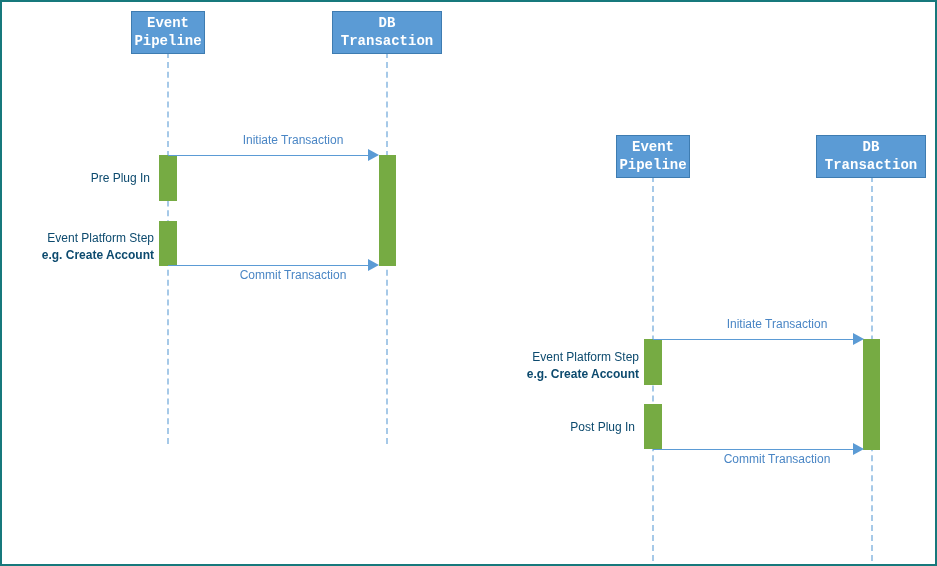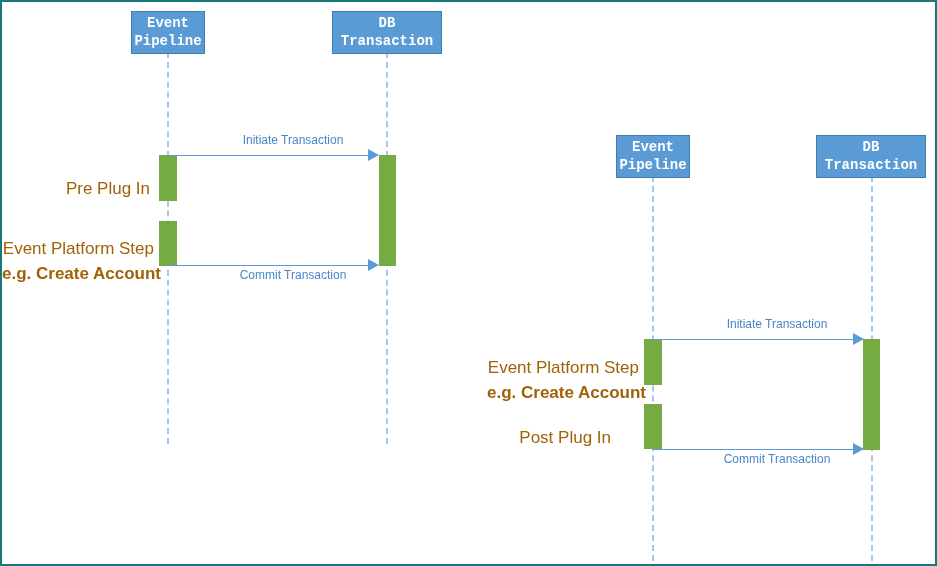"Pre Plug In" .side-label { color: #a16207 -> #0c4a6e; font-size: 17px -> 12px; margin-top: 7px -> none }
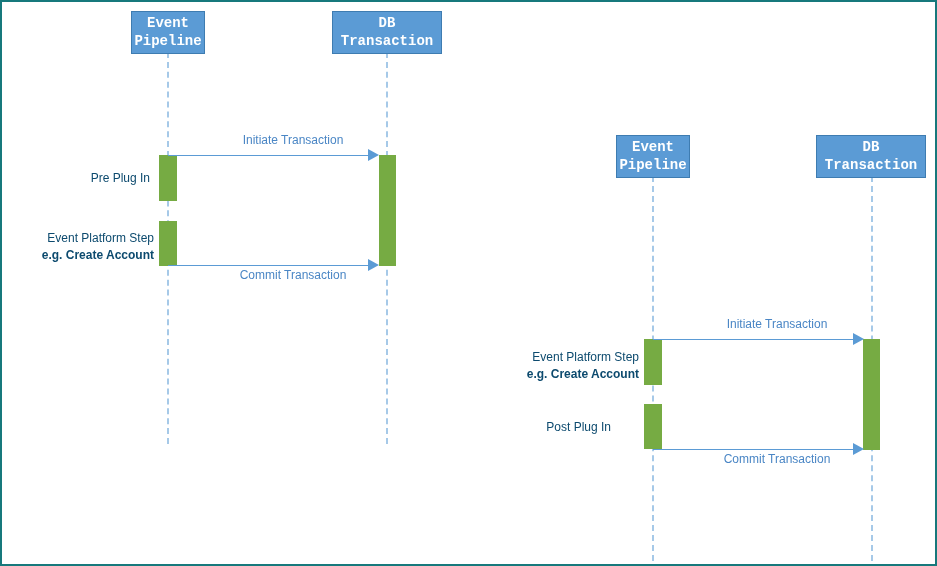"Post Plug In" div.side-label { left: 461px -> 485px }
